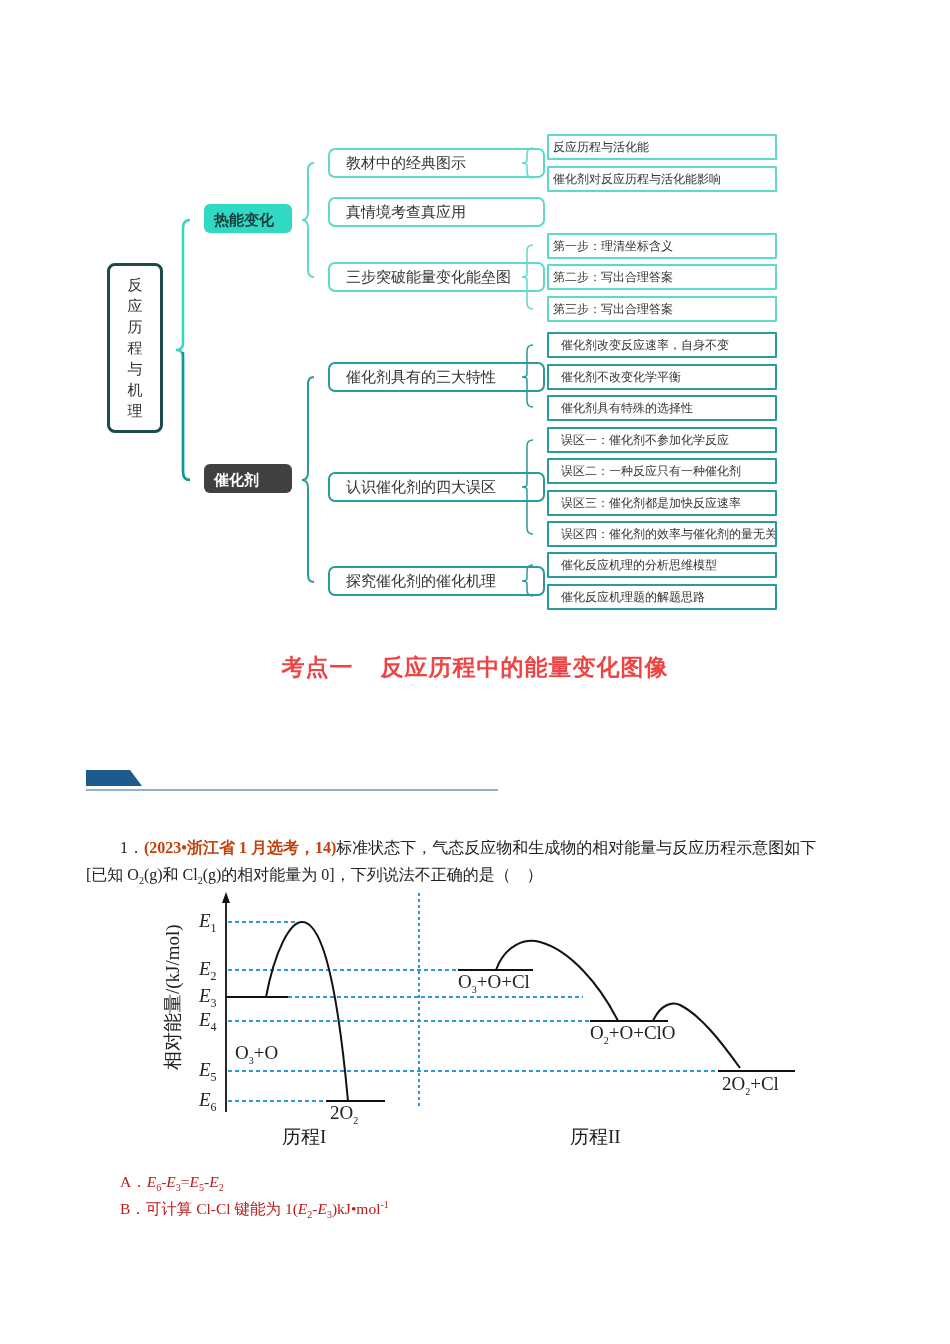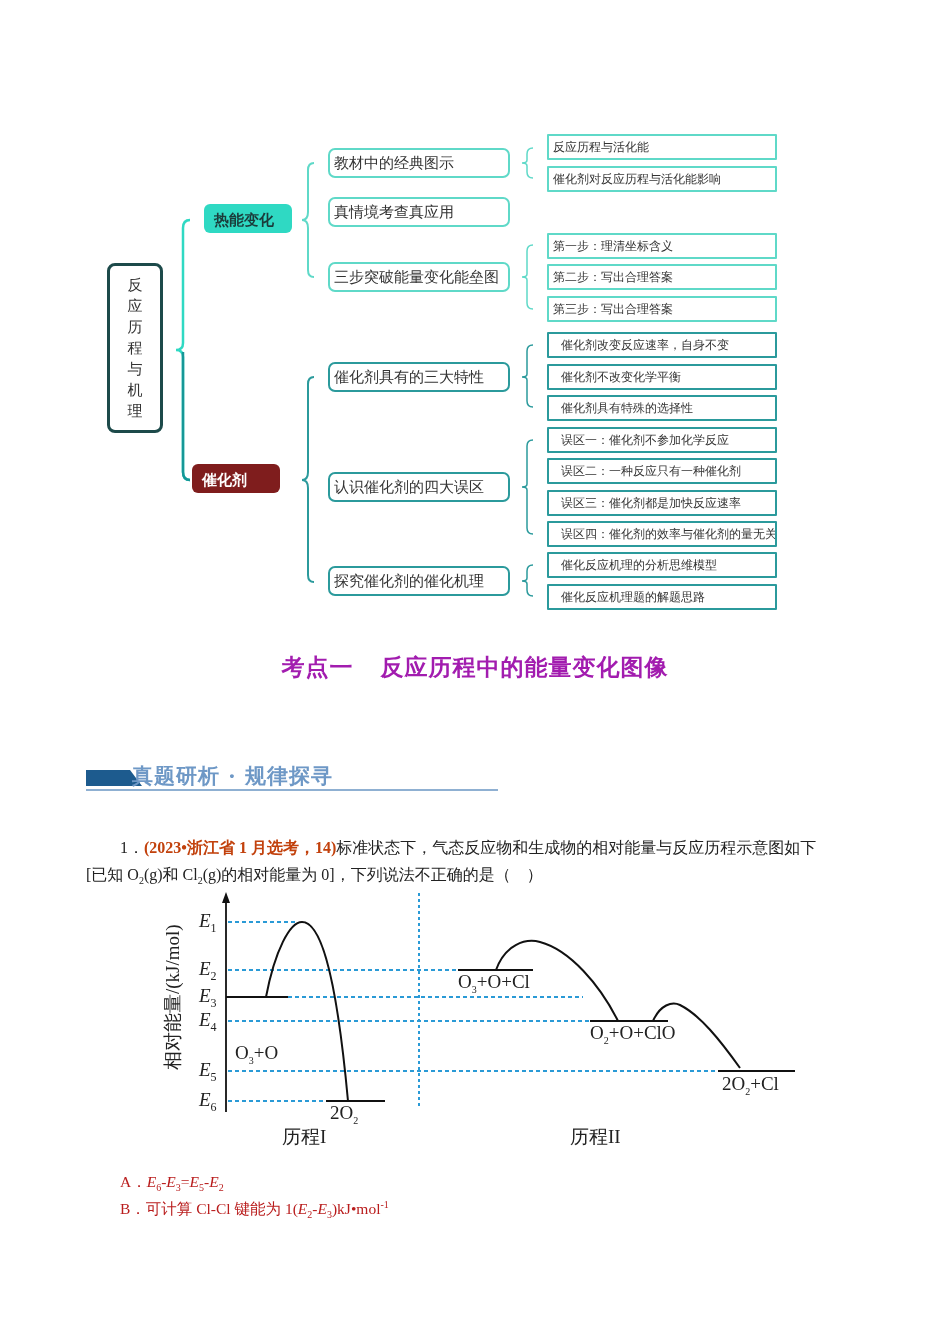"教材中的经典图示" .l2 { padding-left: 4px -> 16px; width: 182px -> 217px }
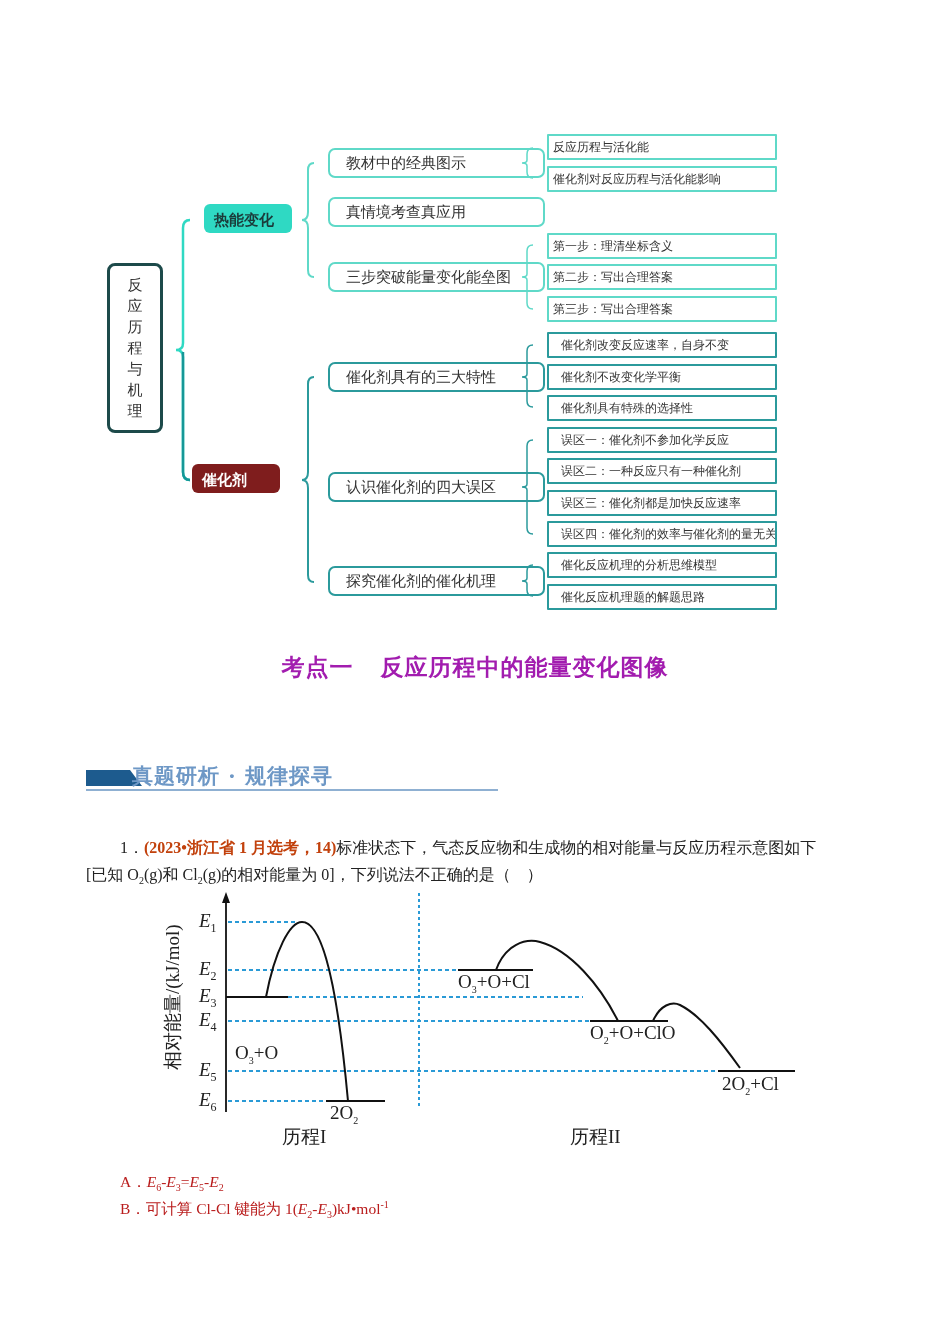"催化剂" .l1.cat { background: #7f1d1d -> #404040; left: 192px -> 204px }
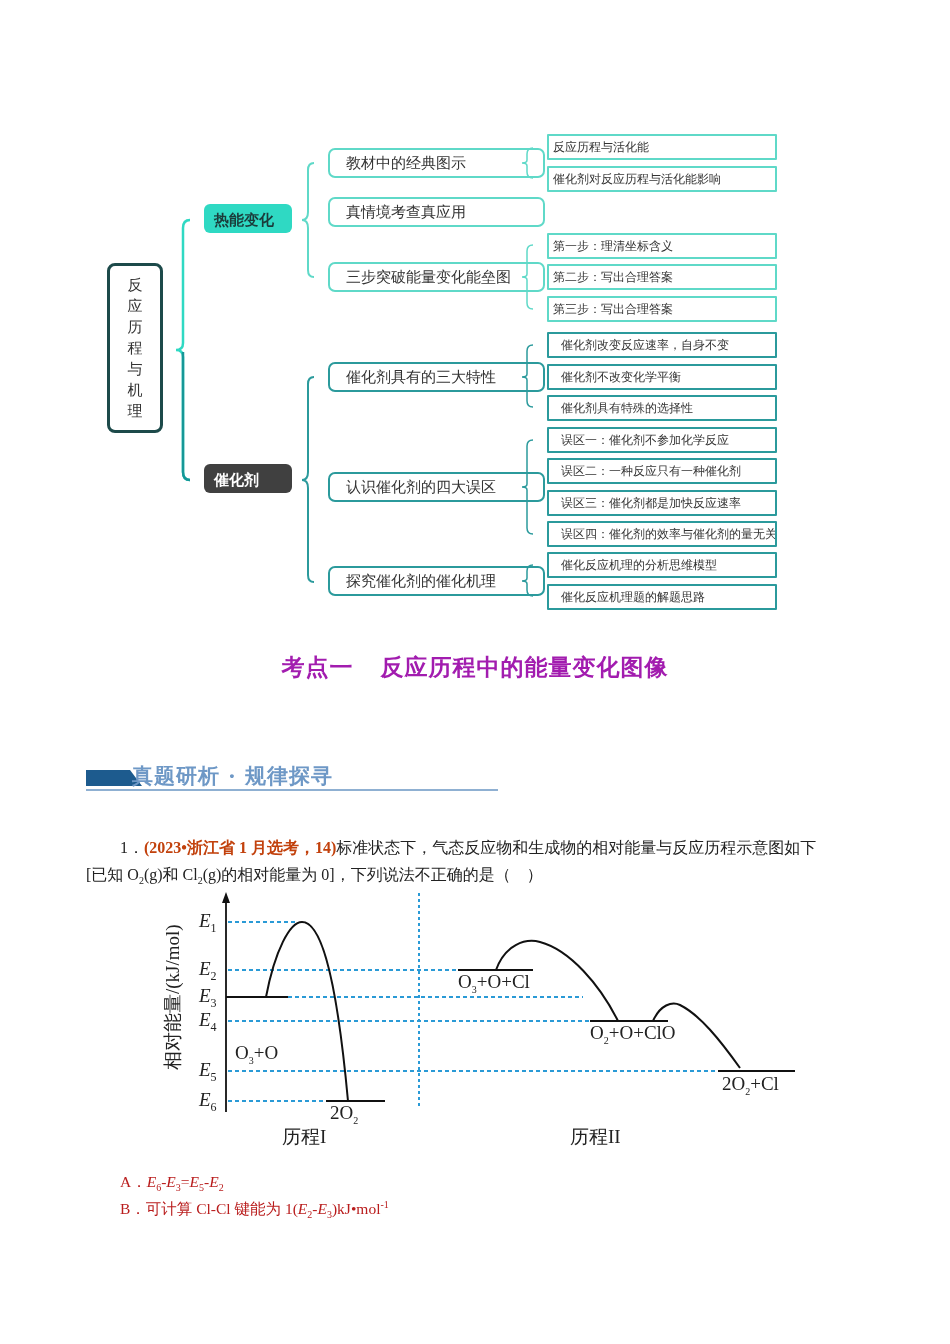"考点一 反应历程中的能量变化图像" .kd-title { color: #a21caf -> #ef4444 }
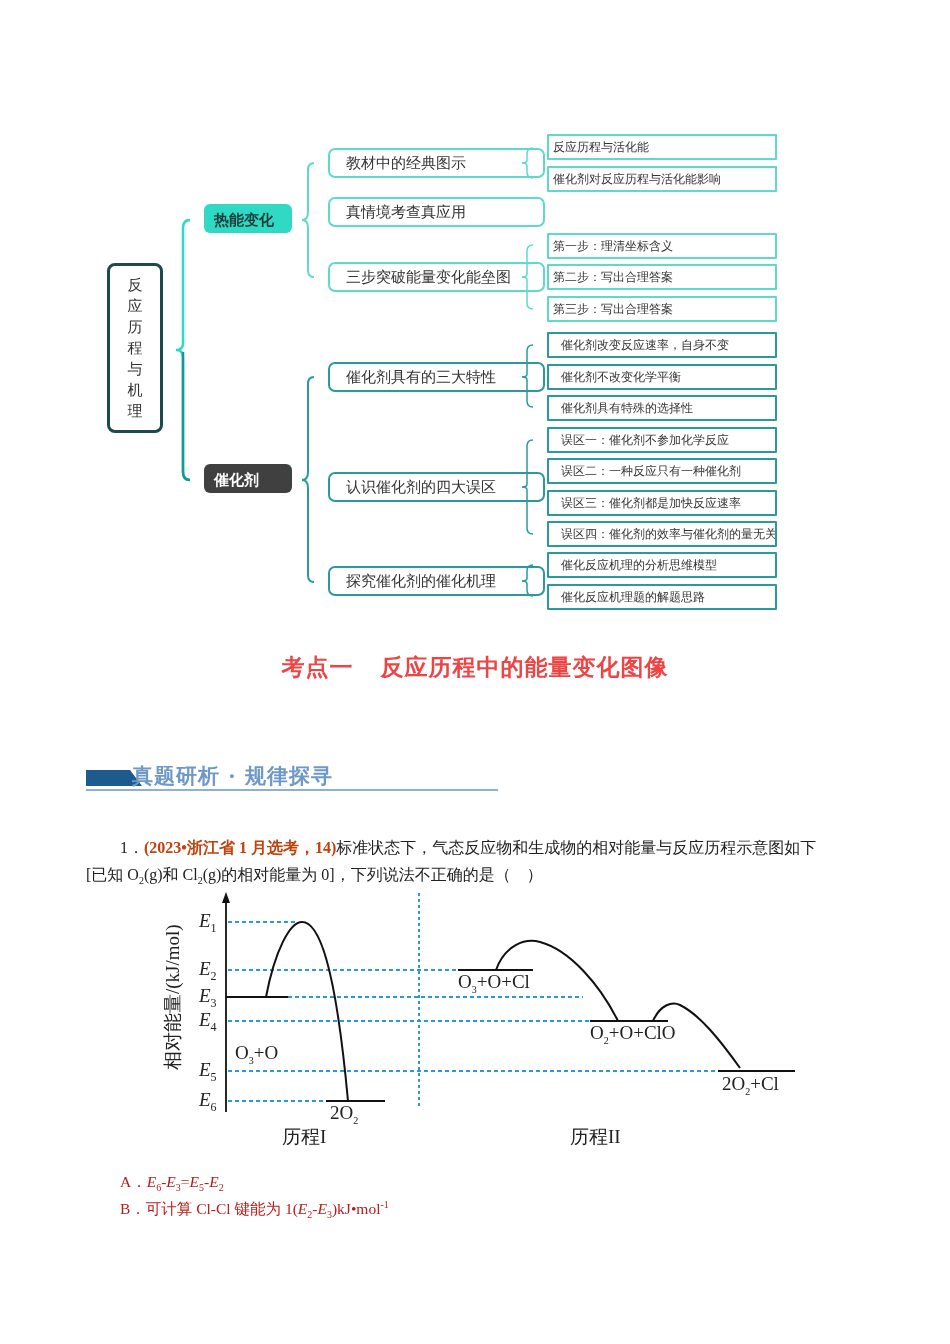"真题研析 · 规律探寻" div.txt { html: <div>真题研析 · 规律探寻</div> -> none }
